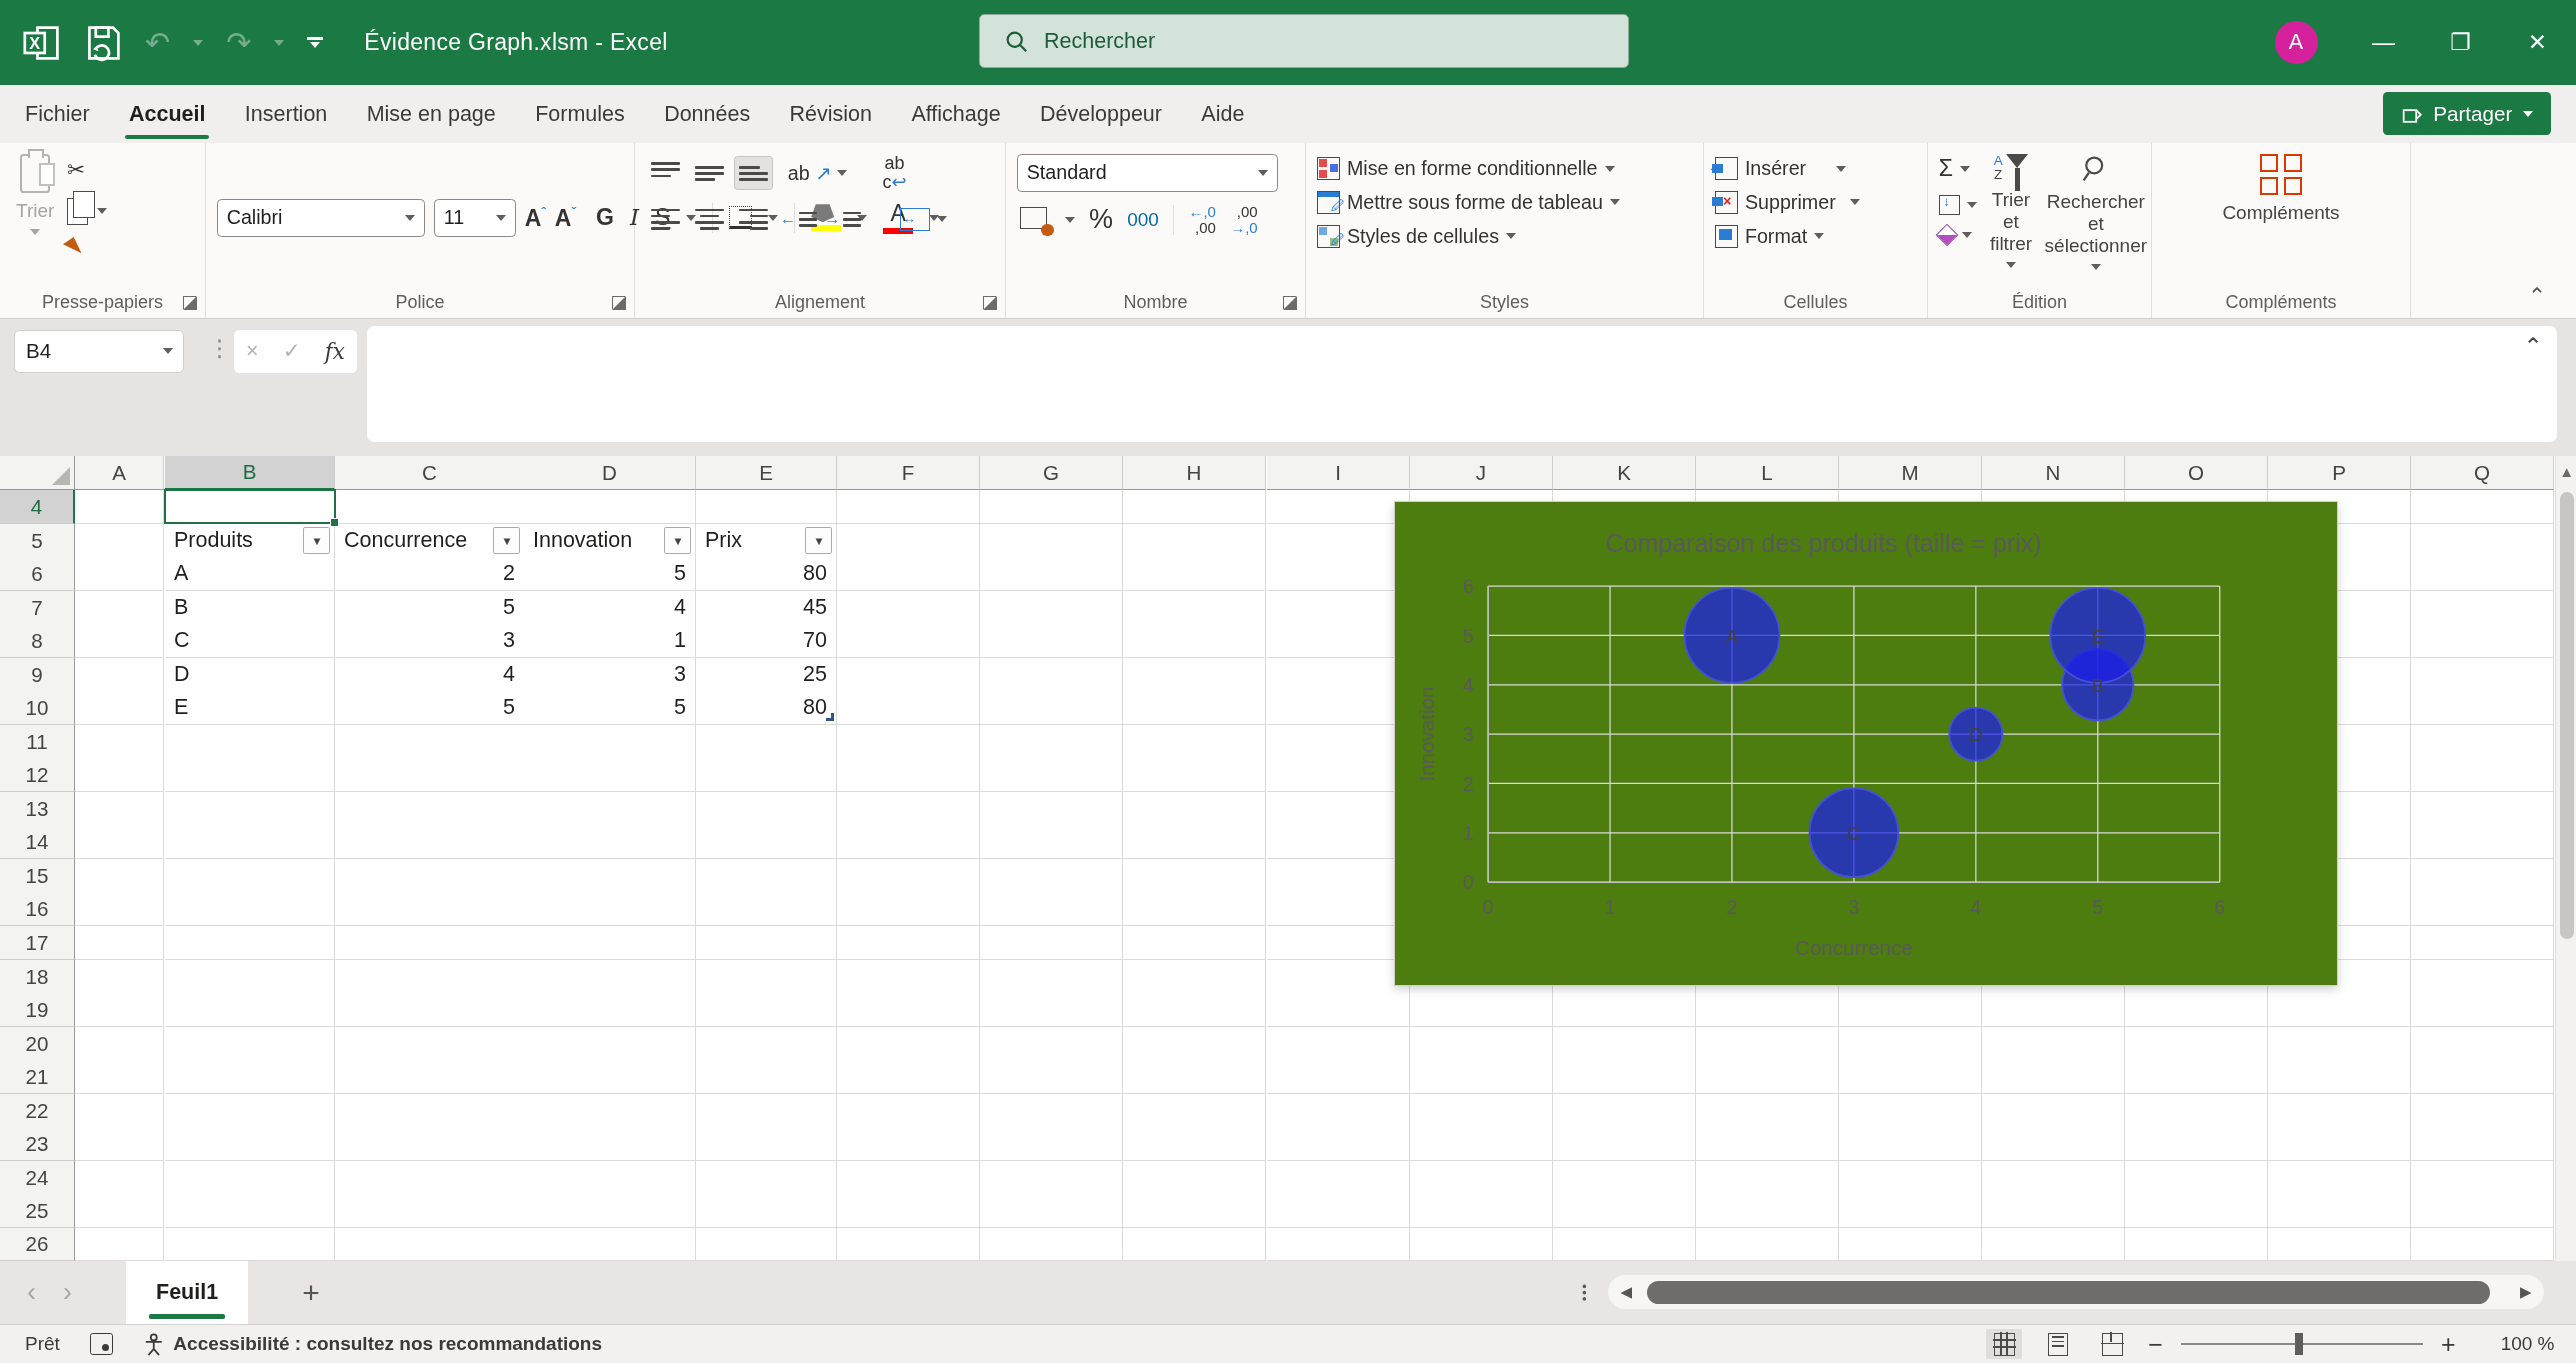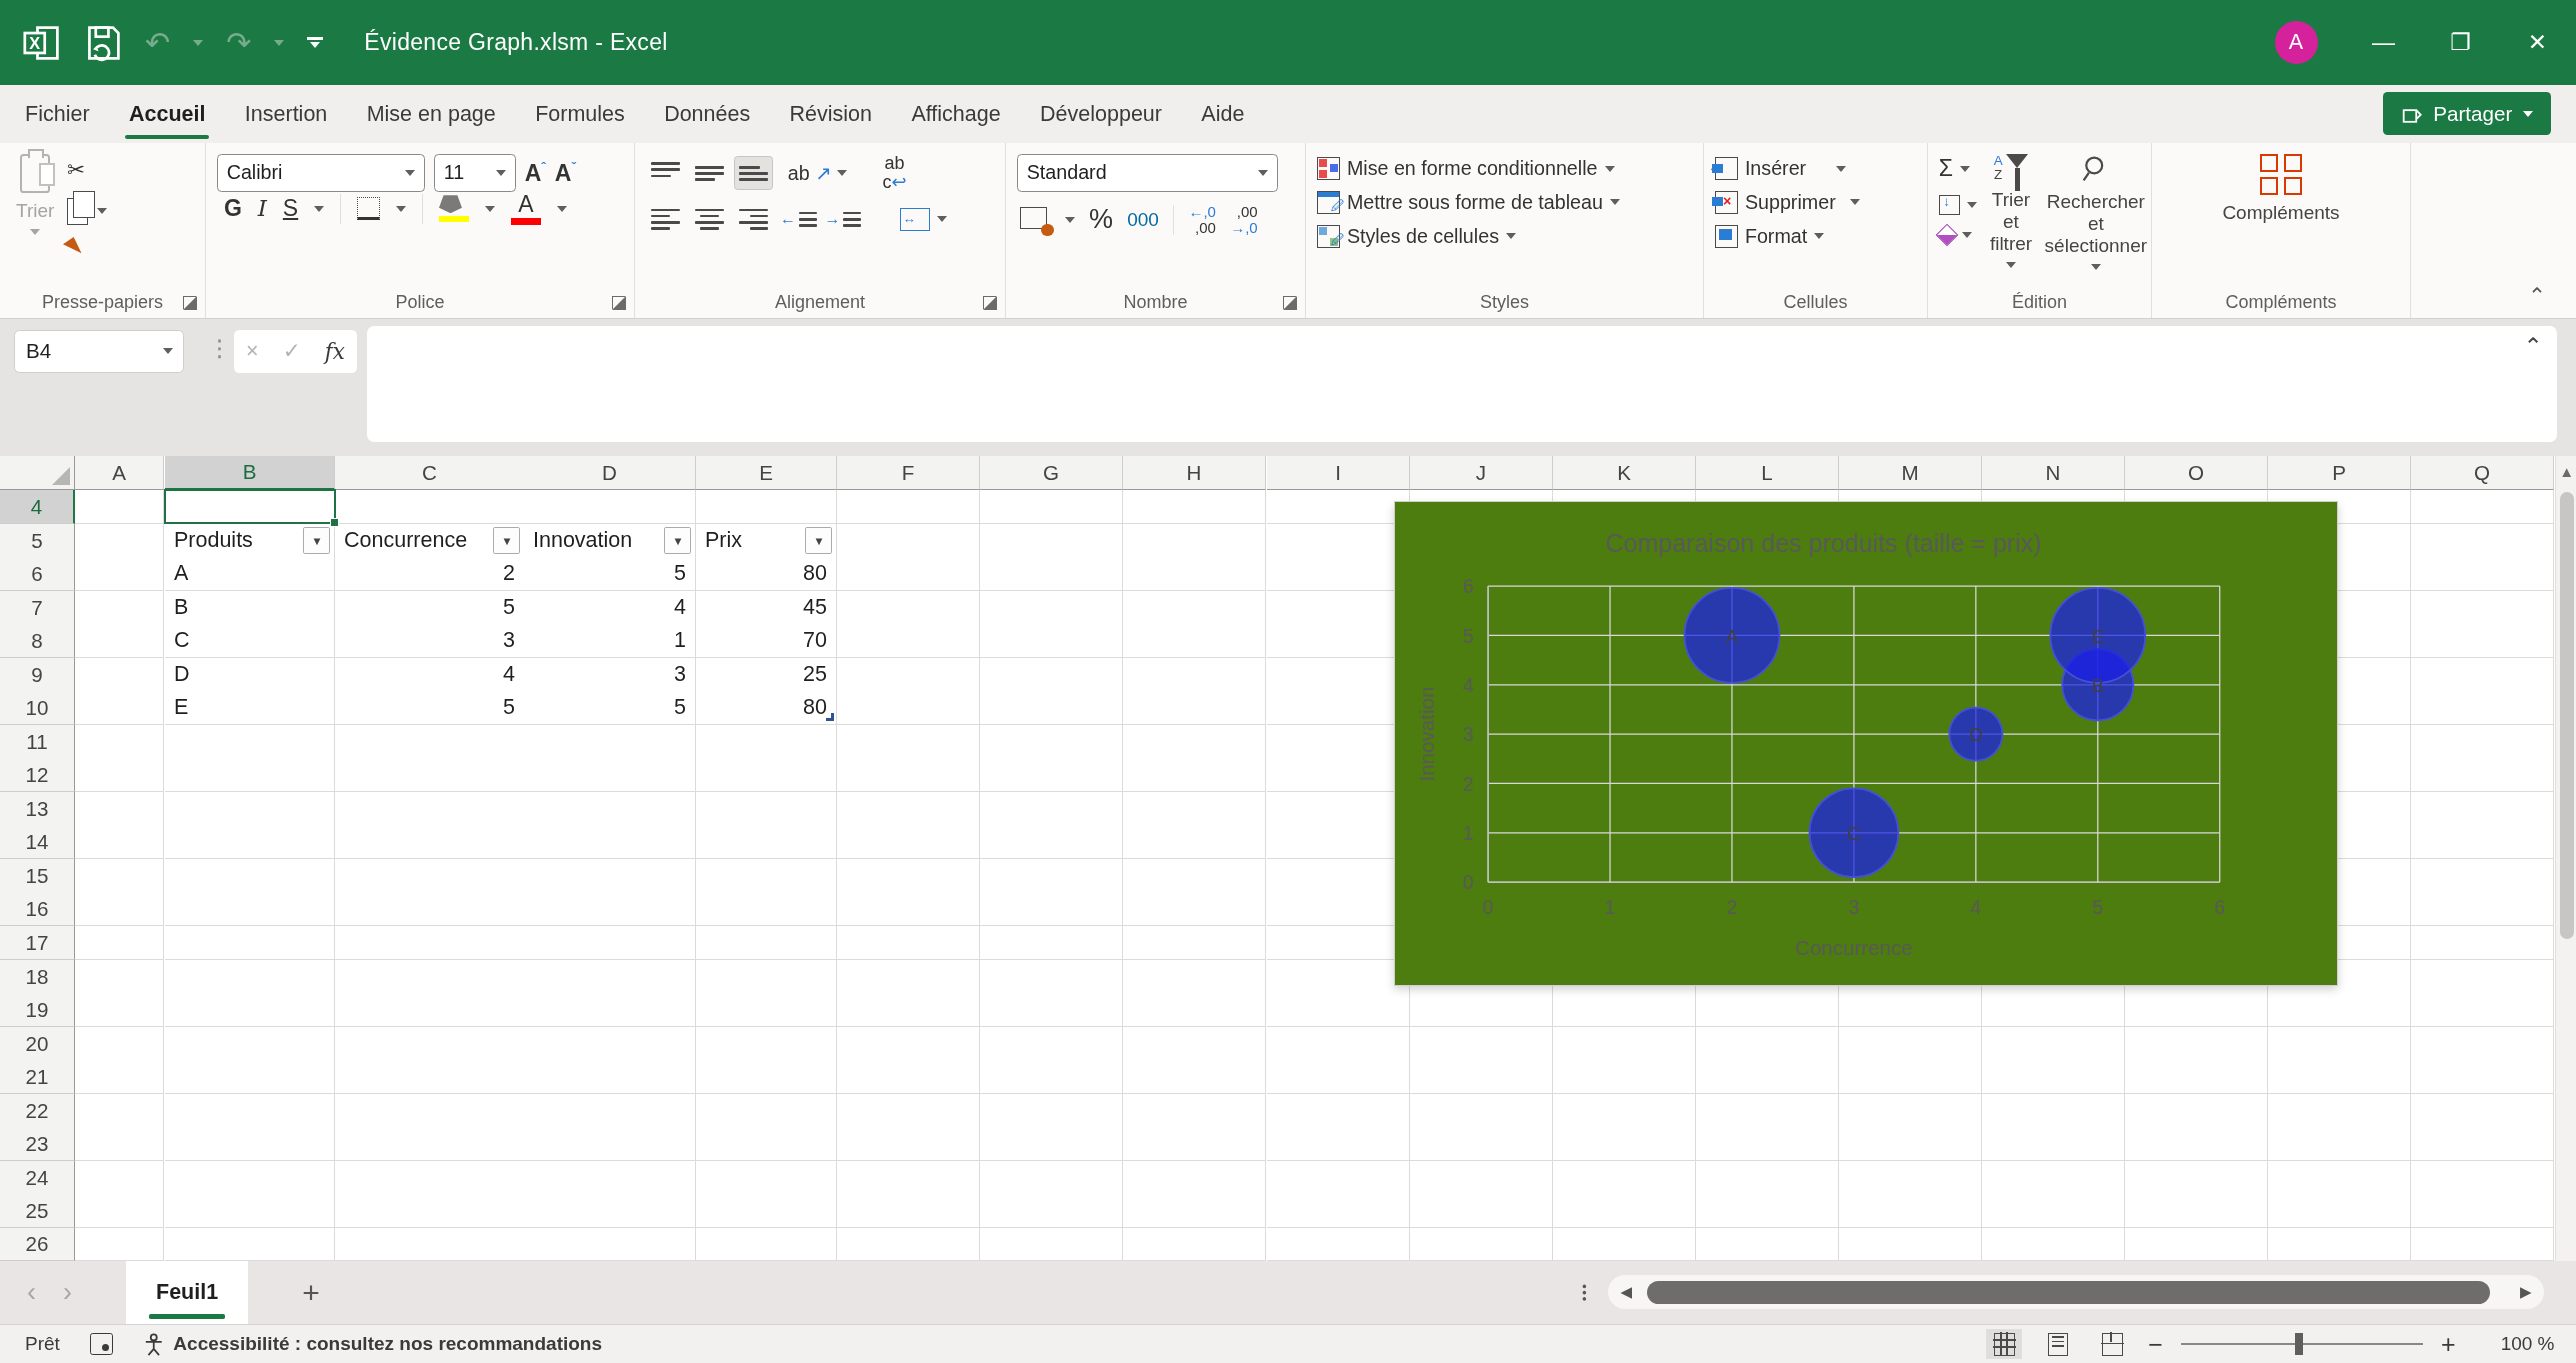"Rechercher" div.abs { html: none -> <div> <svg> <circle></circle> <line></line> </svg> <span>Rechercher</span> </div> }
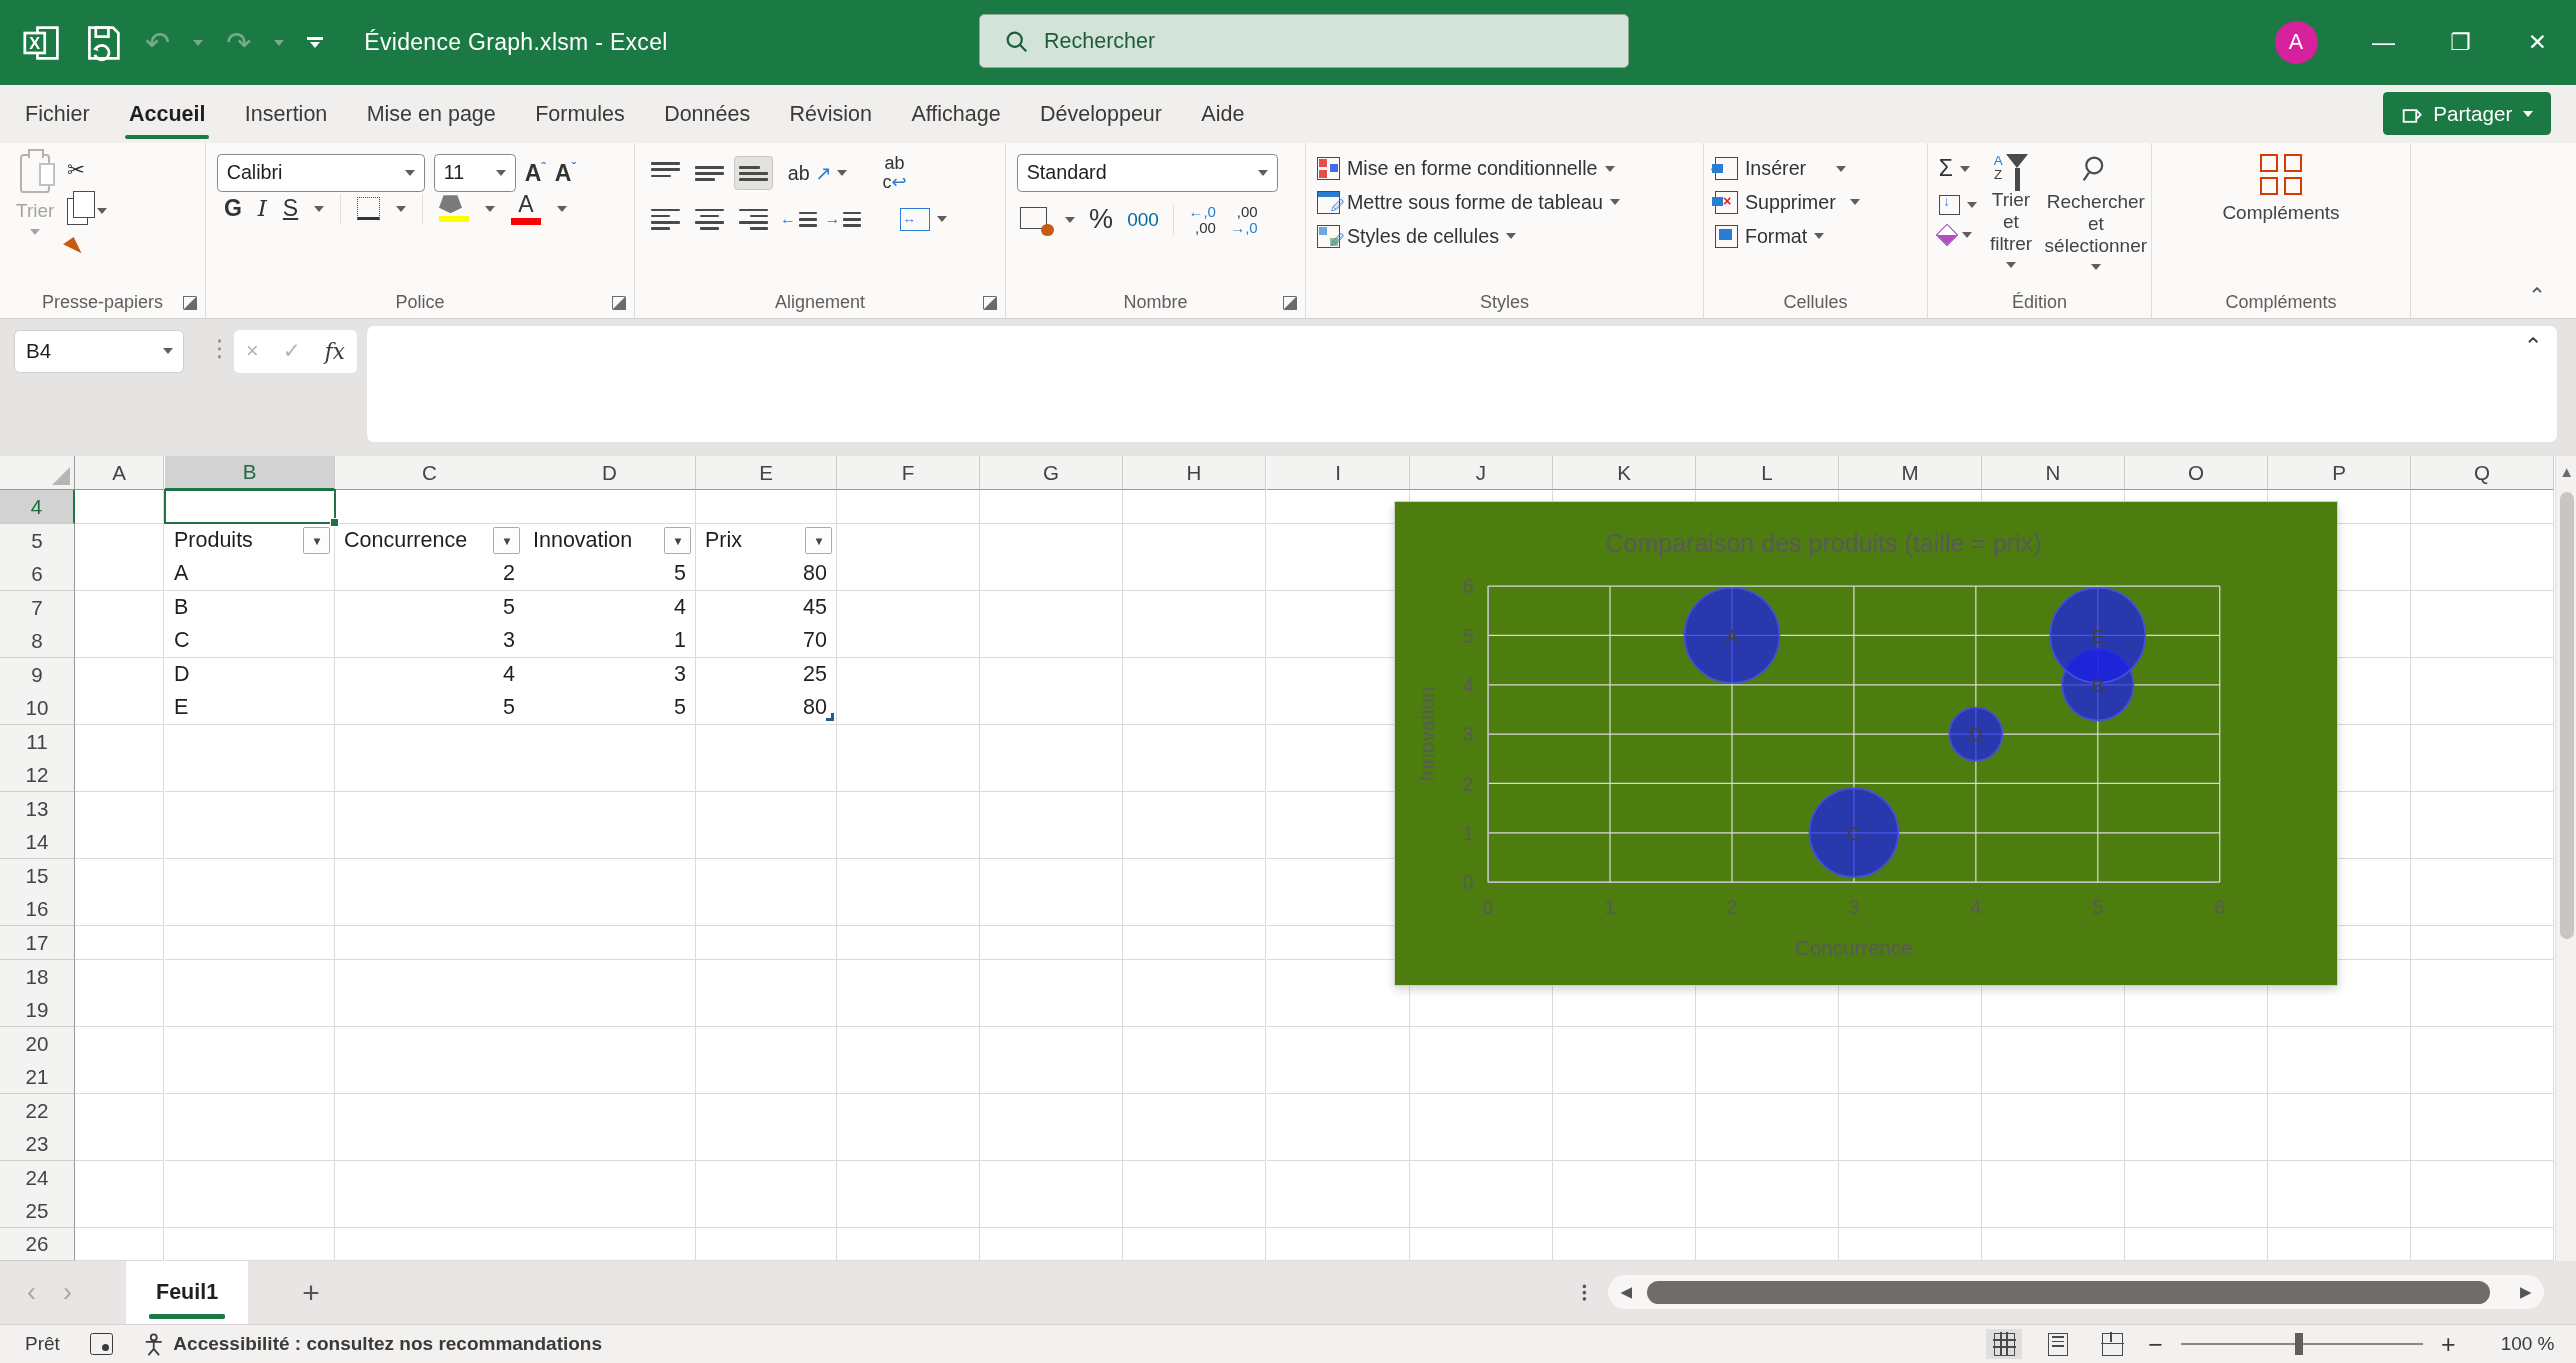"Calibri" div.group { flex-direction: column -> row; gap: 1px -> 13px }
